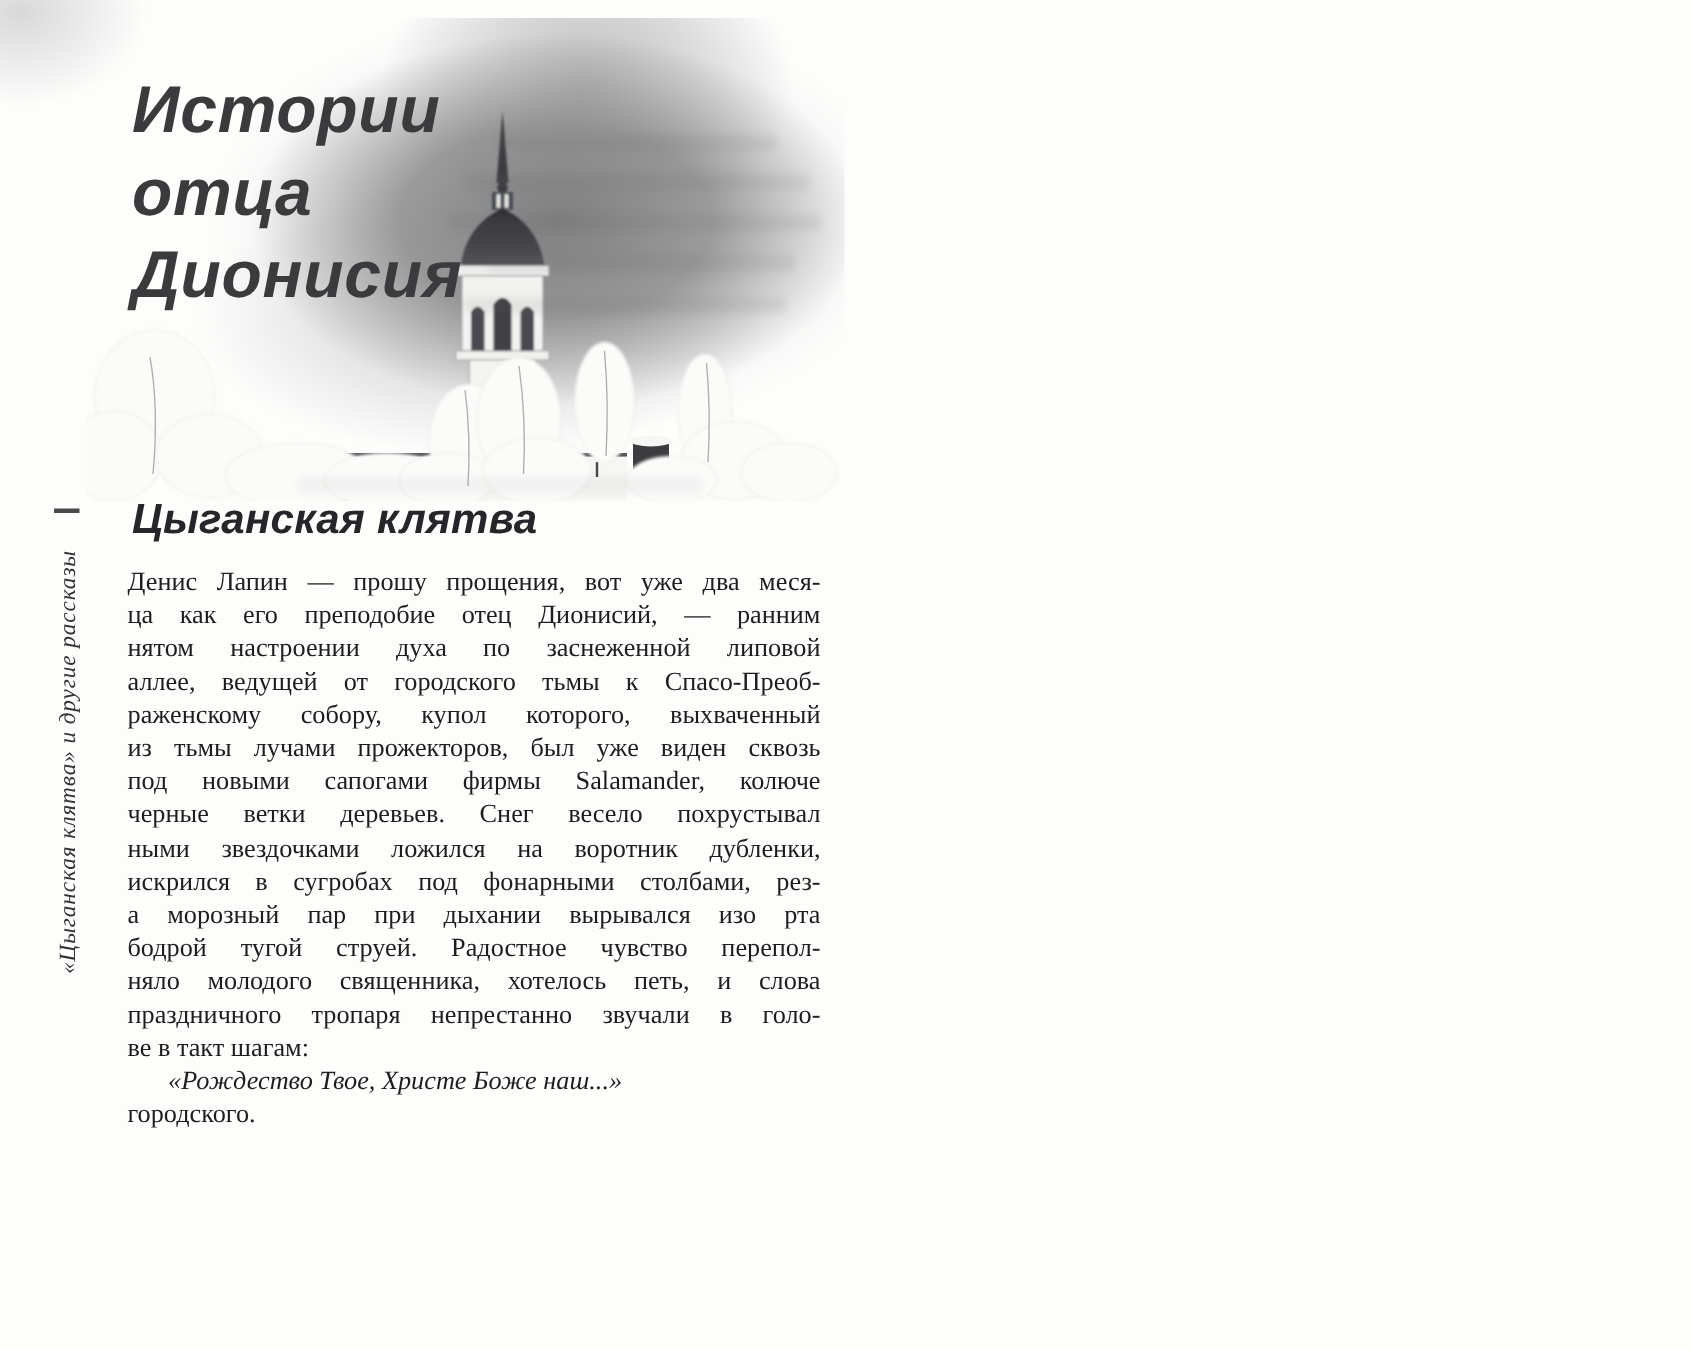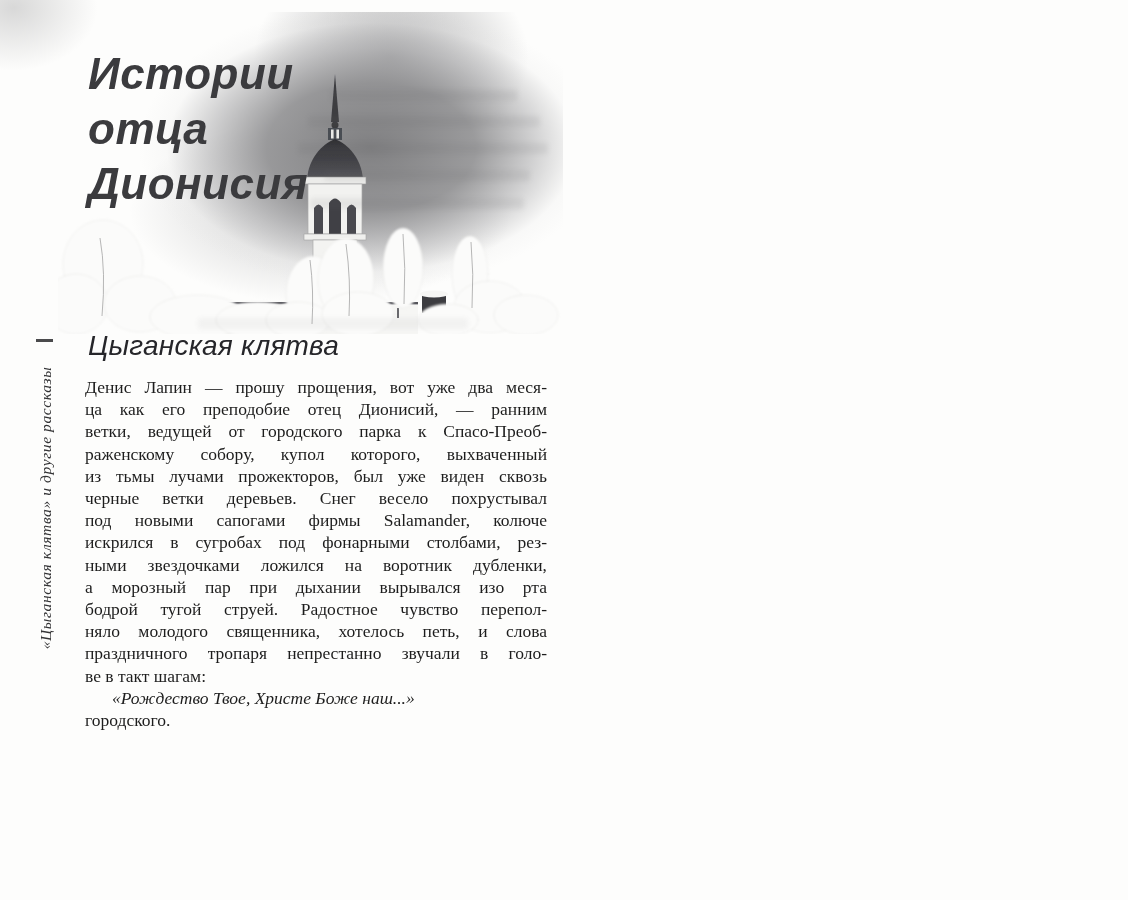"Цыганская клятва" .story-title { font-weight: normal -> bold }
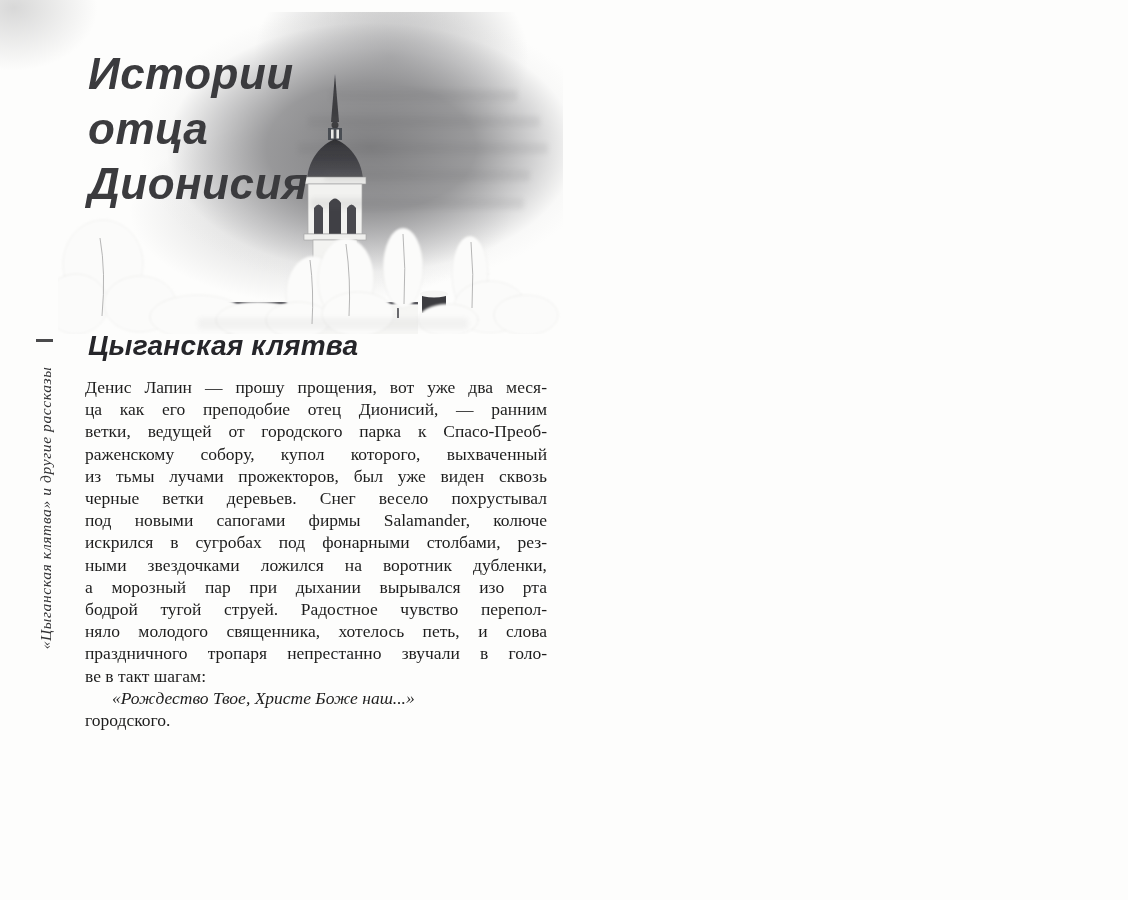"нятом настроении духа по заснеженной" div.line { html: none -> <div>нятом настроении духа по заснеженной липовой</div> }
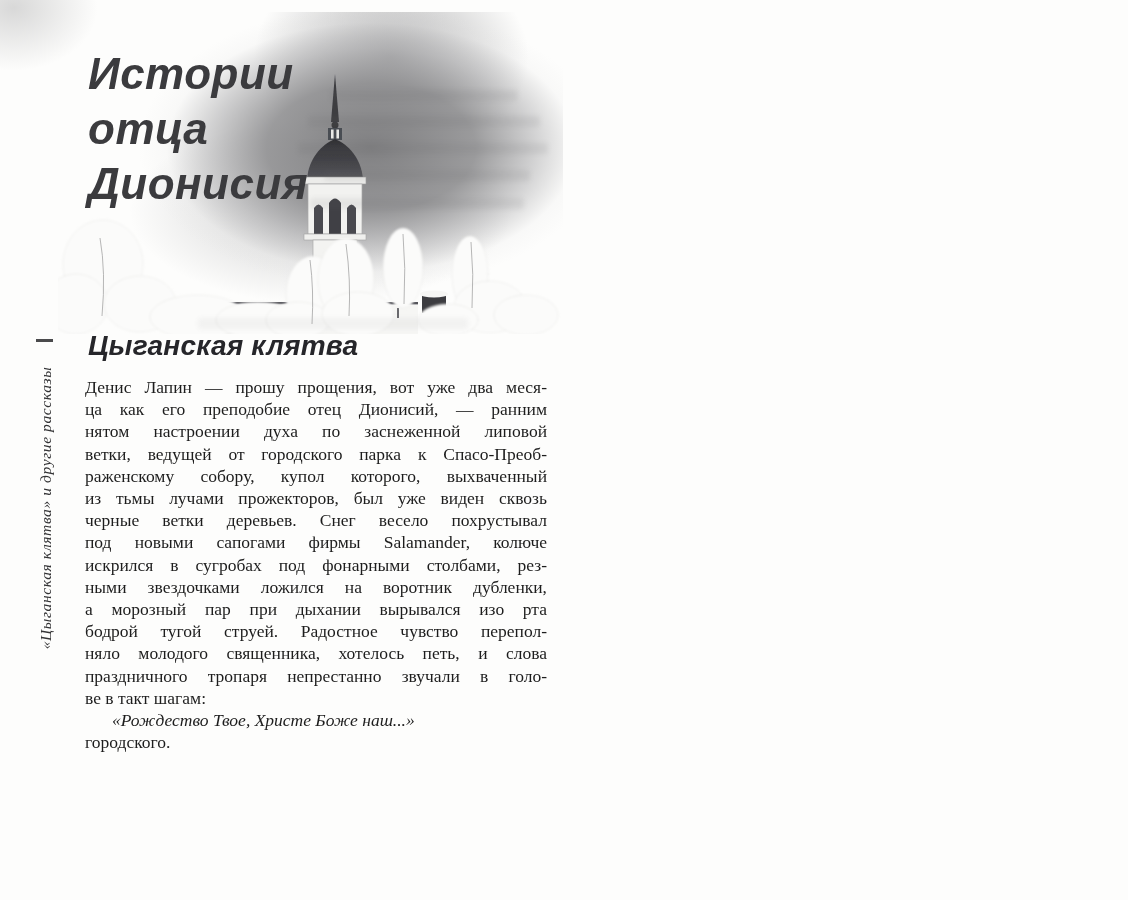"ветки, ведущей от городского парка" div.line { text: ветки, ведущей от городского парка -> аллее, ведущей от городского тьмы }
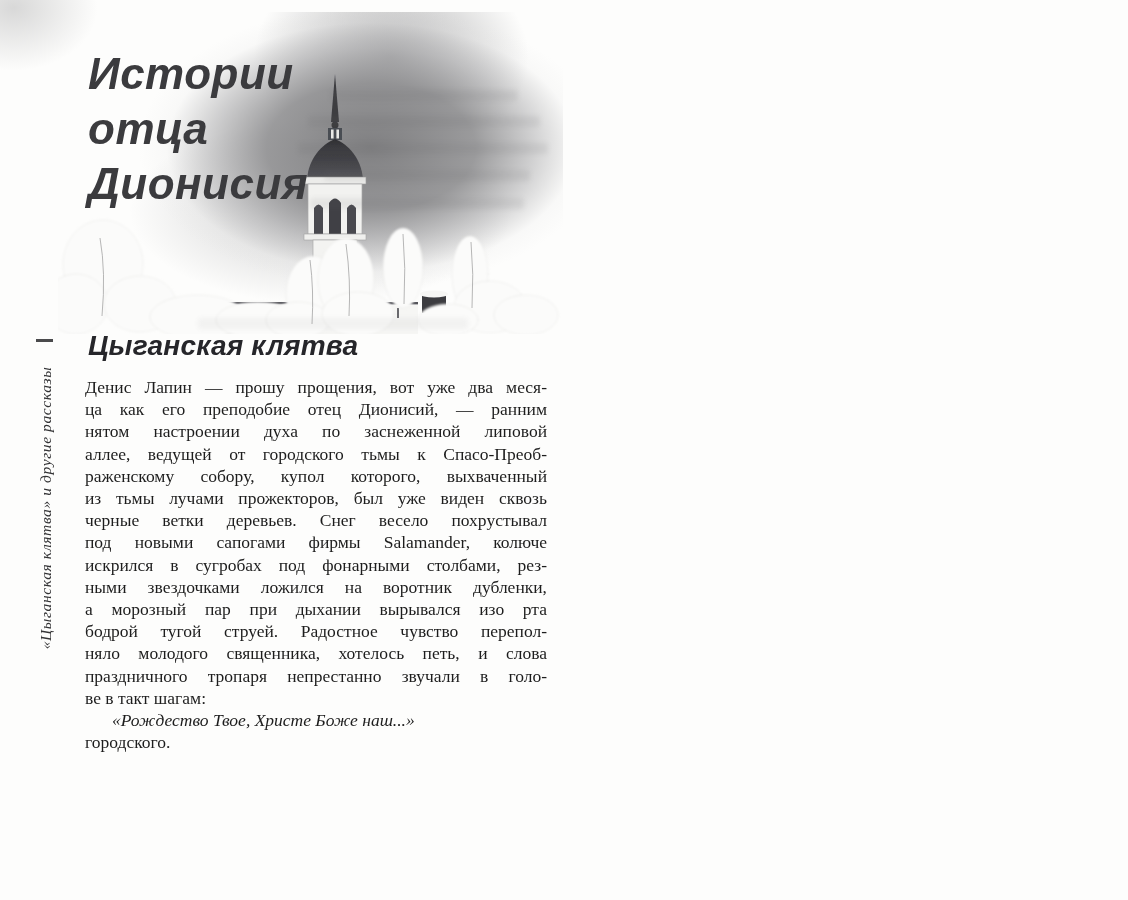"черные ветки деревьев. Снег весело" div.line { order: before "под новыми сапогами фирмы Salamander," -> after "под новыми сапогами фирмы Salamander," }
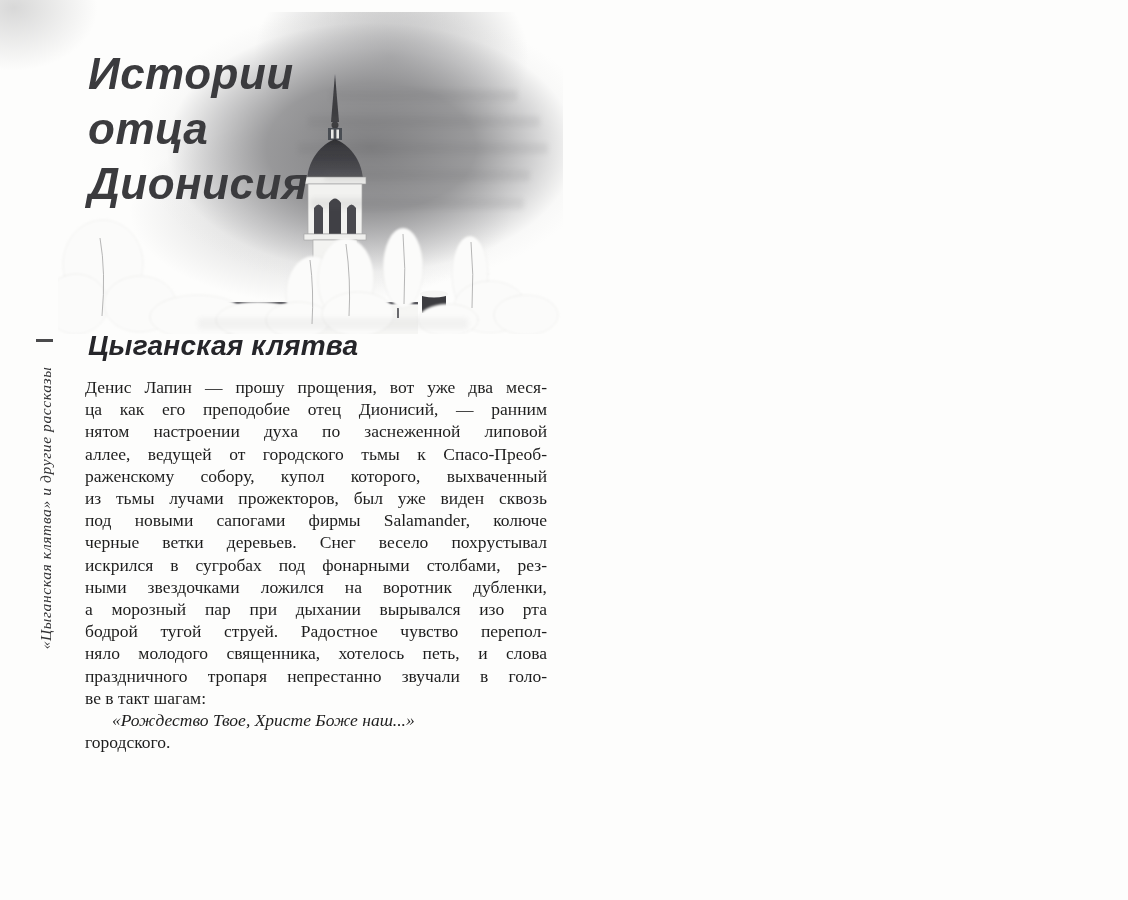"искрился в сугробах под фонарными" div.line { order: before "ными звездочками ложился на воротник" -> after "ными звездочками ложился на воротник" }
